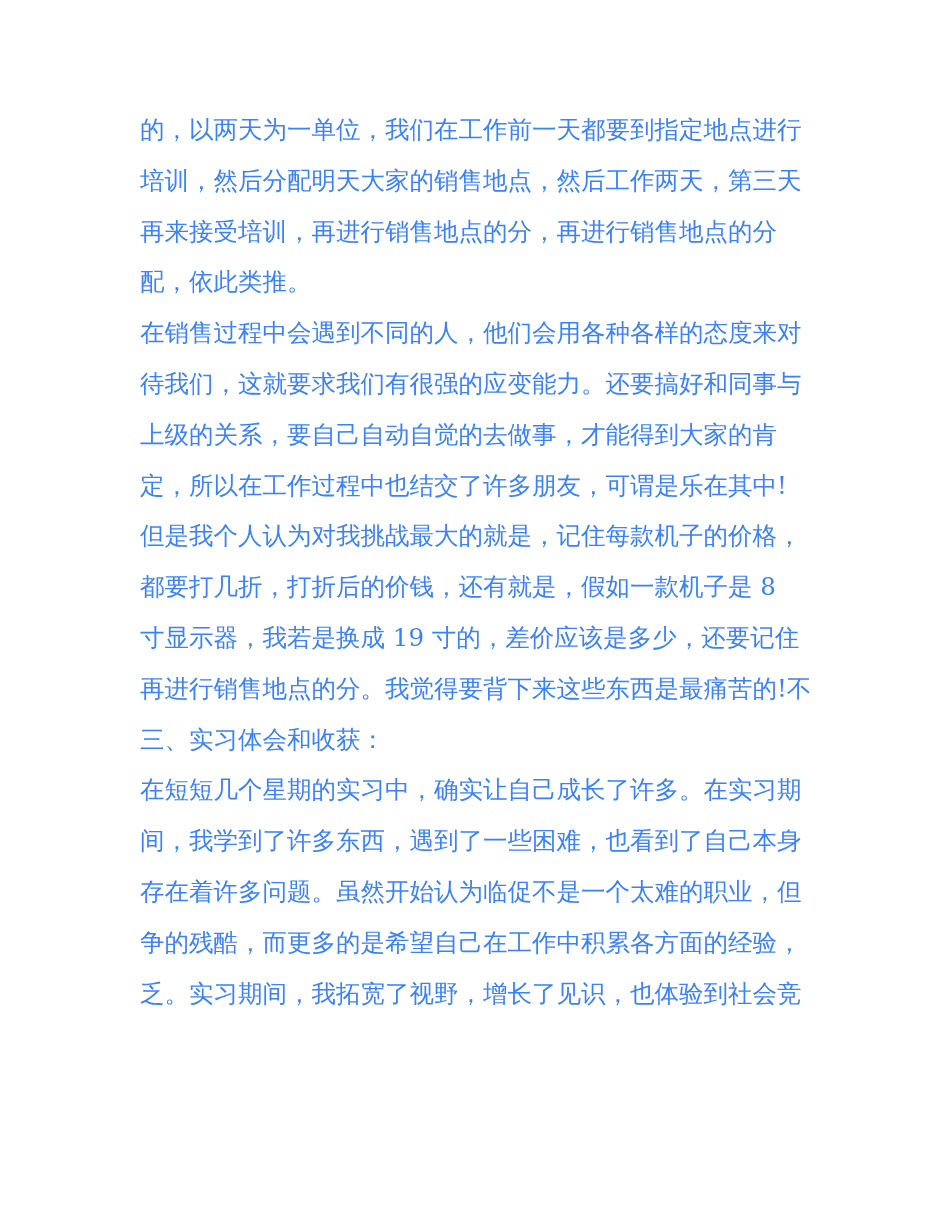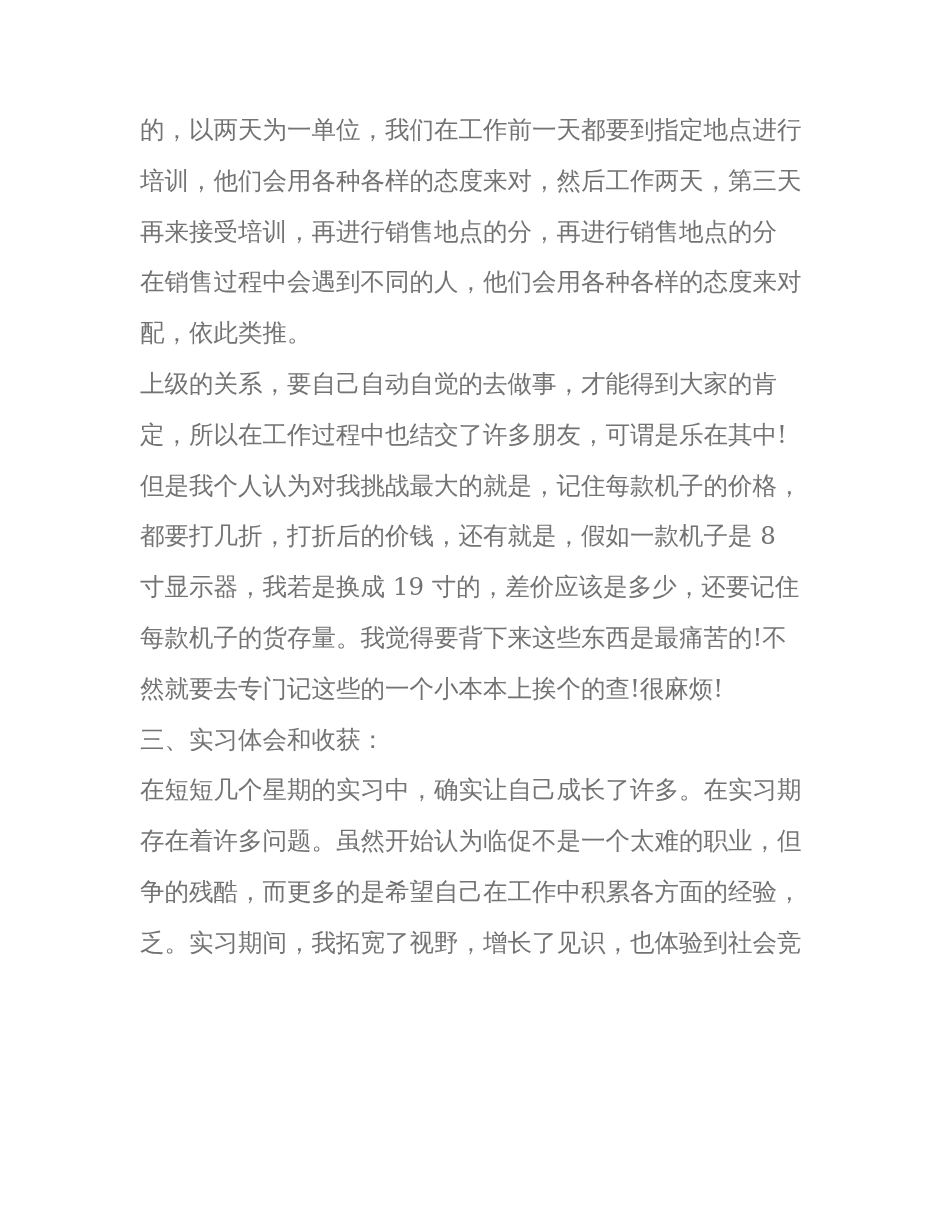"的，以两天为一单位，我们在工作前一天都要到指定地点进行" .content { color: #737373 -> #3b82f6 }
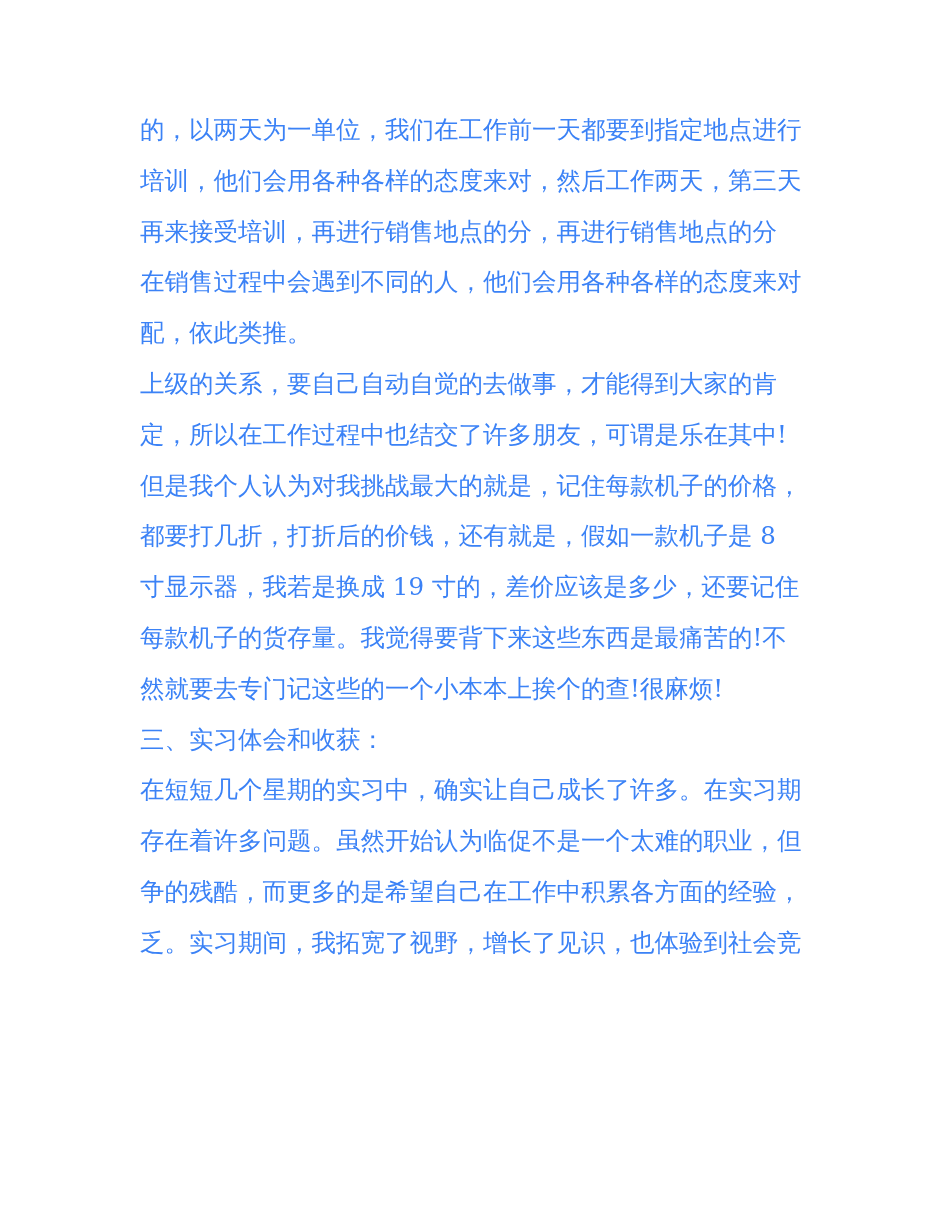"培训，他们会用各种各样的态度来对，然后工作两天，第三天" span.line { text: 他们会用各种各样的态度来对 -> 然后分配明天大家的销售地点 }
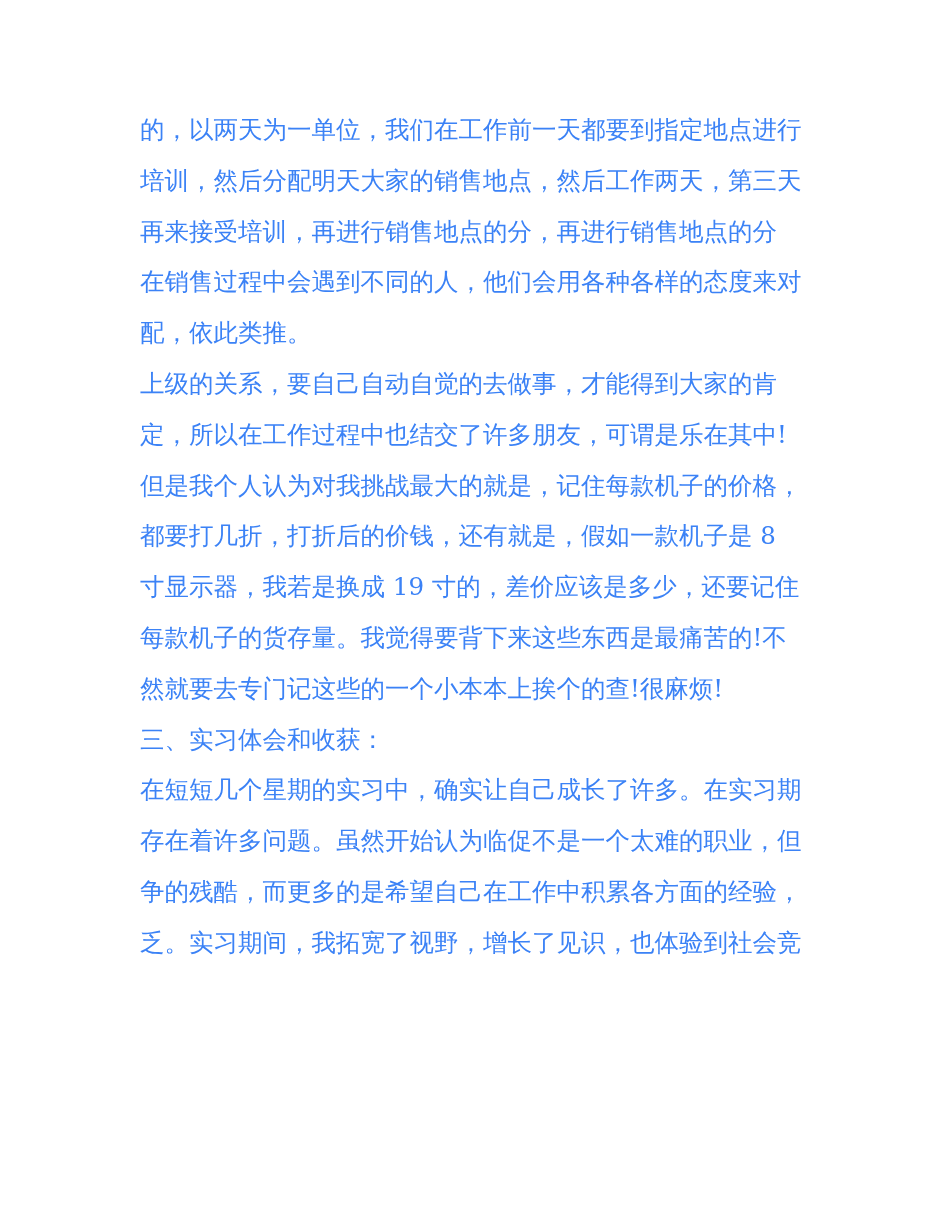"在销售过程中会遇到不同的人，他们会用各种各样的态度来对" span.line { order: before "配，依此类推。" -> after "配，依此类推。" }
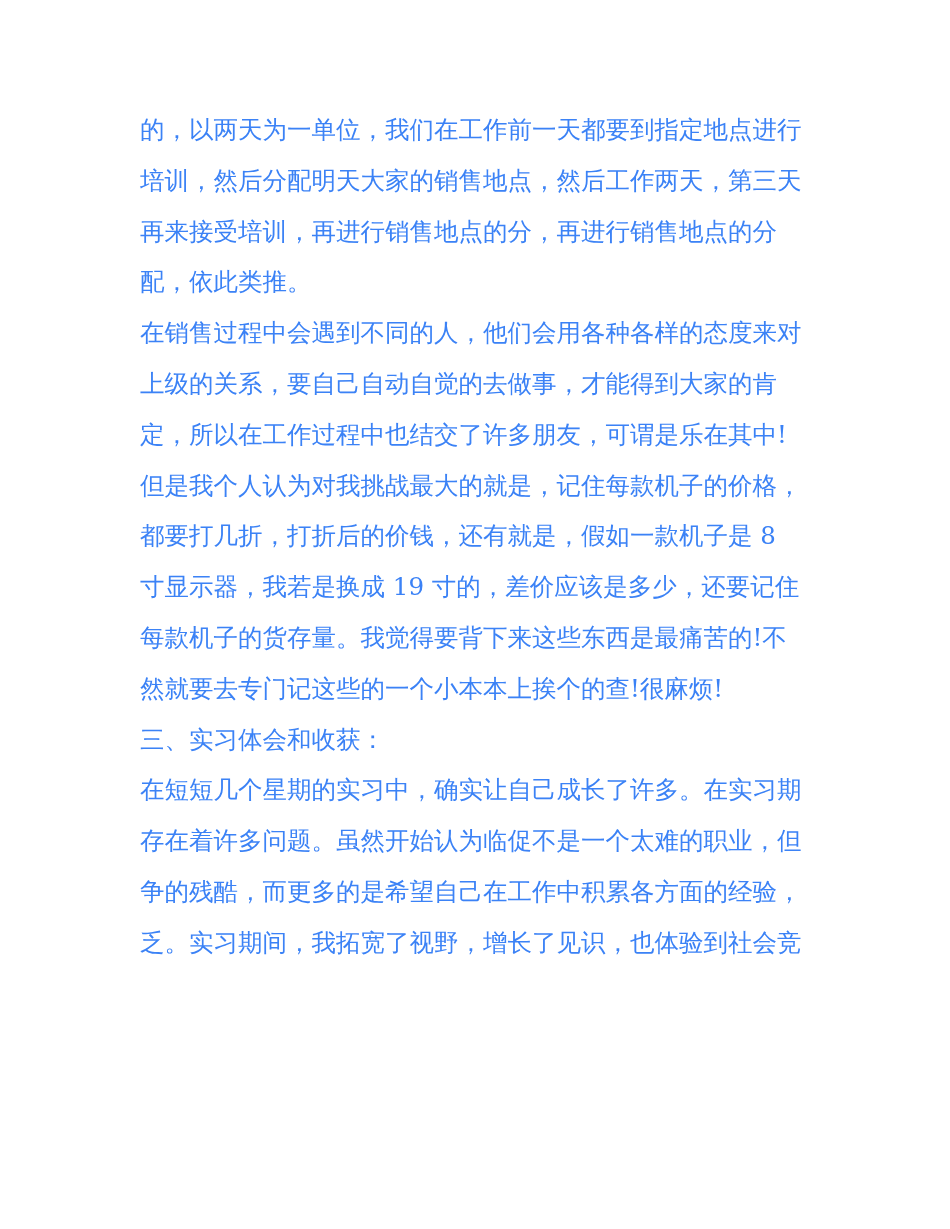"待我们，这就要求我们有很强的应变能力。还要搞好和同事与" span.line { html: none -> <span>待我们，这就要求我们有很强的应变能力。还要搞好和同事与</span> }
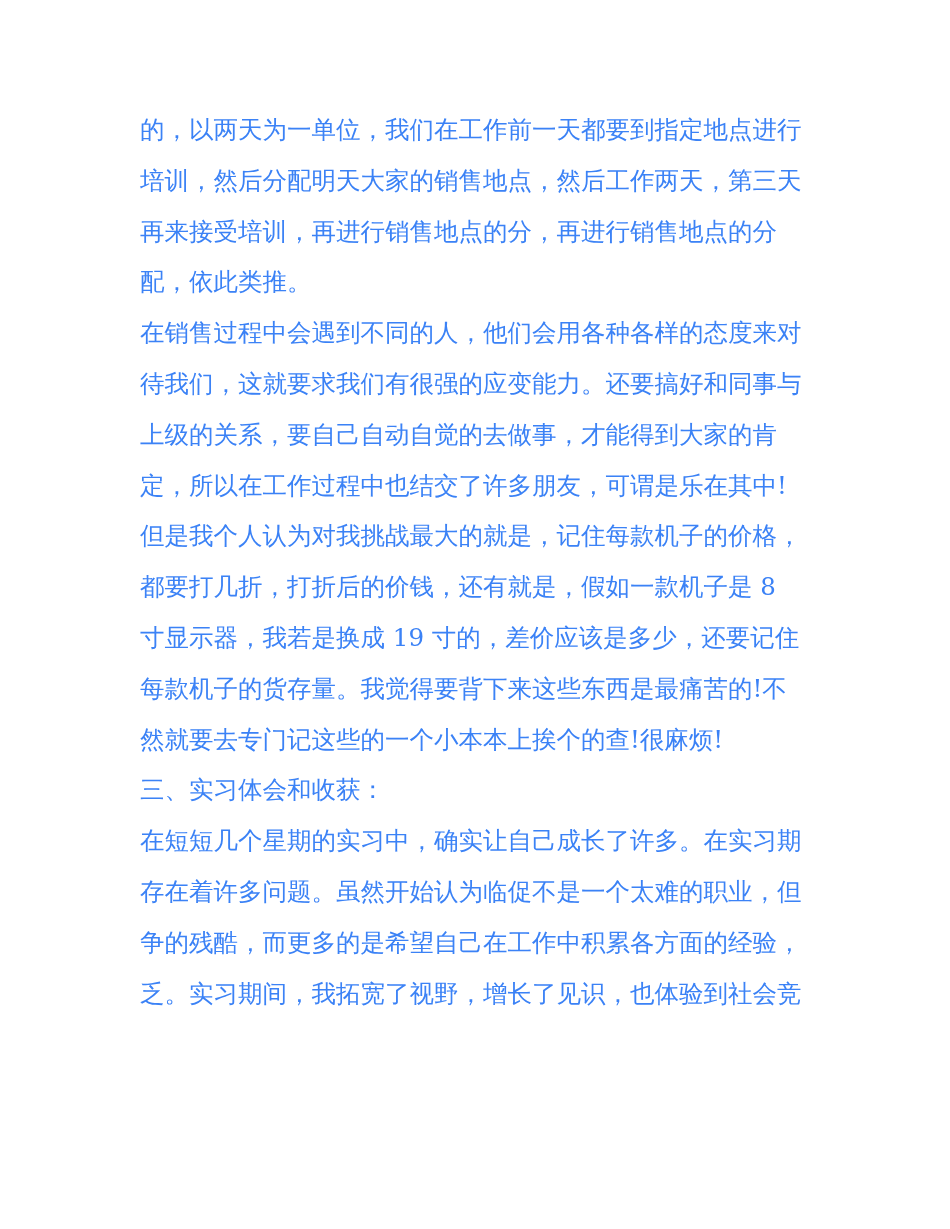"每款机子的货存量。我觉得要背下来这些东西是最痛苦的!不" span.line { text: 每款机子的货存量 -> 再进行销售地点的分 }
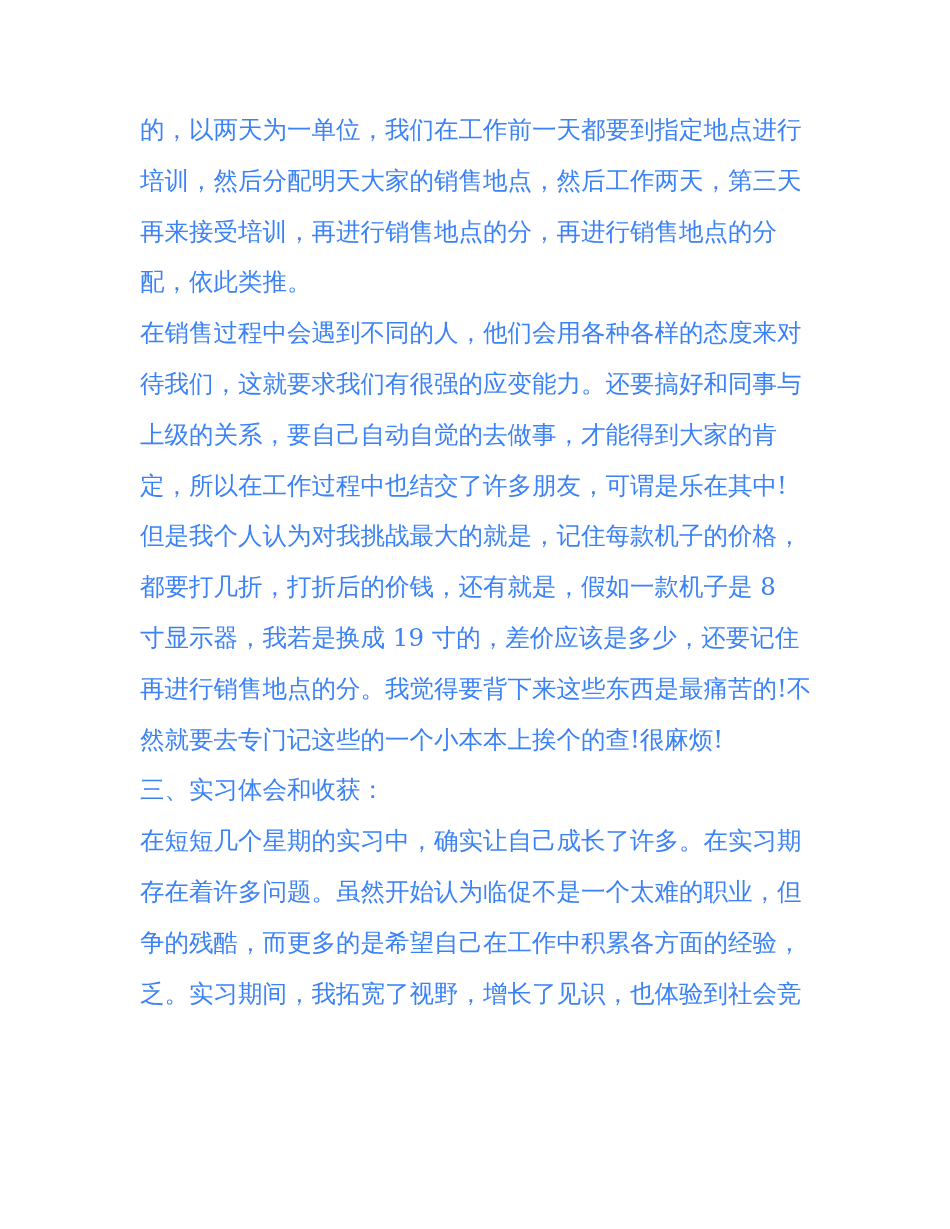"然就要去专门记这些的一个小本本上挨个的查!很麻烦!" span.line { html: <span>然就要去专门记这些的一个小本本上挨个的查!很麻烦!</span> -> none }
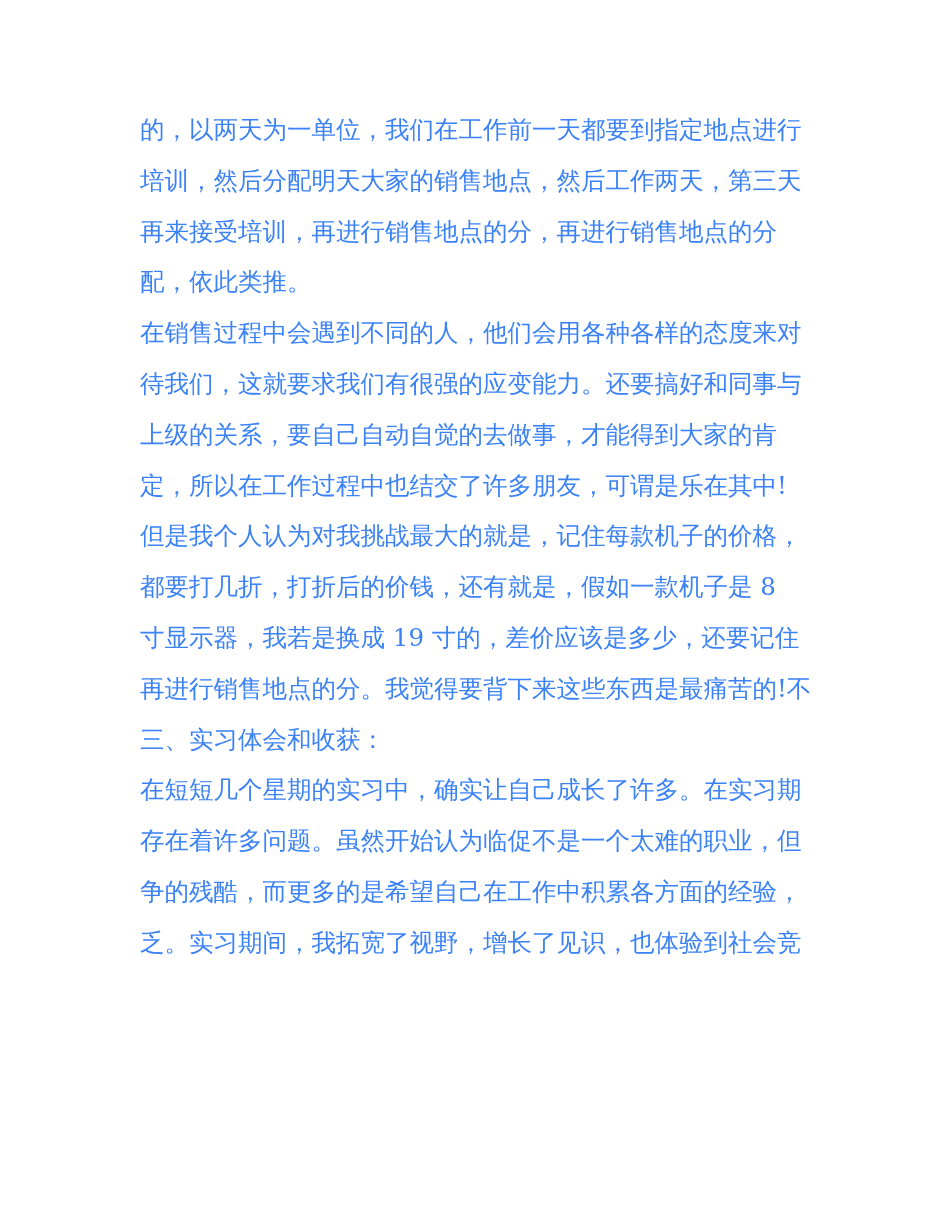"间，我学到了许多东西，遇到了一些困难，也看到了自己本身" span.line { html: none -> <span>间，我学到了许多东西，遇到了一些困难，也看到了自己本身</span> }
